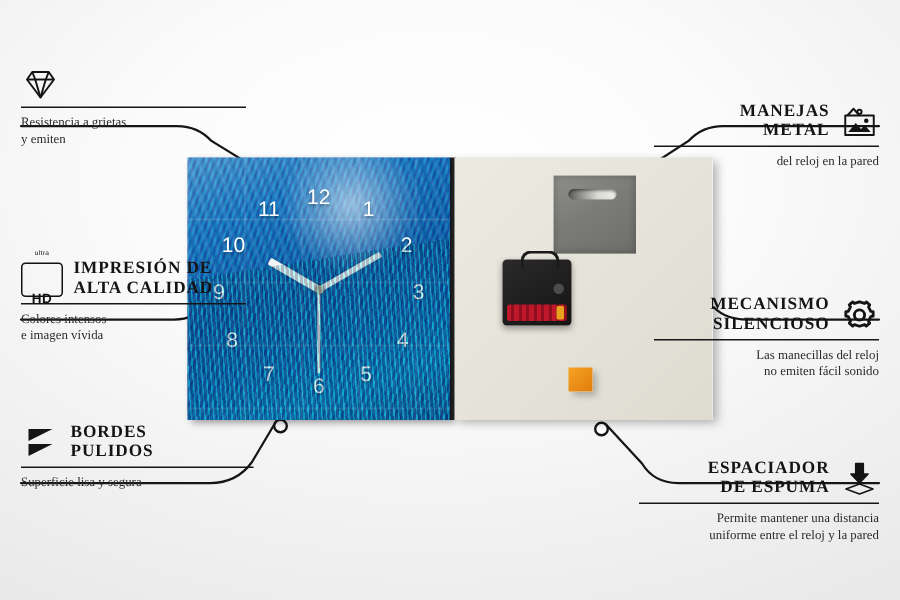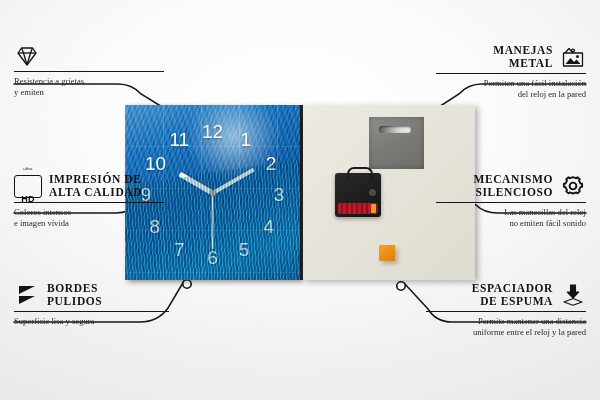"MANEJAS" .callout.right .head { margin-top: none -> 24px }
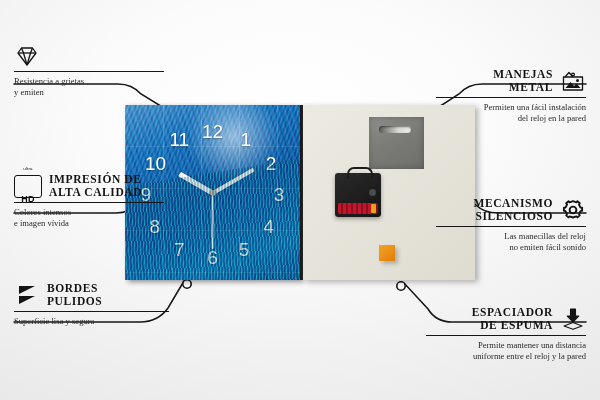"Permiten una fácil instalación" div.desc { html: <div>Permiten una fácil instalación</div> -> none }
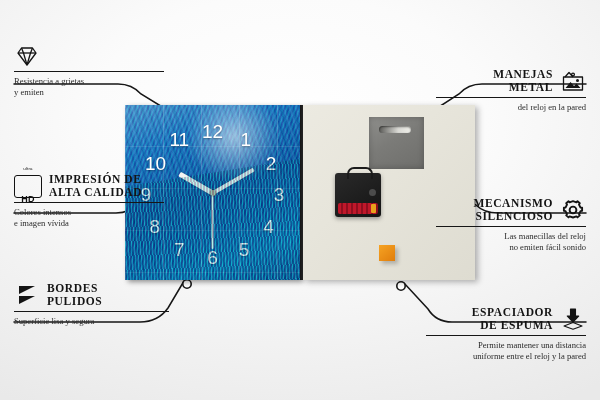"11" .num { font-size: 19px -> 14px }
